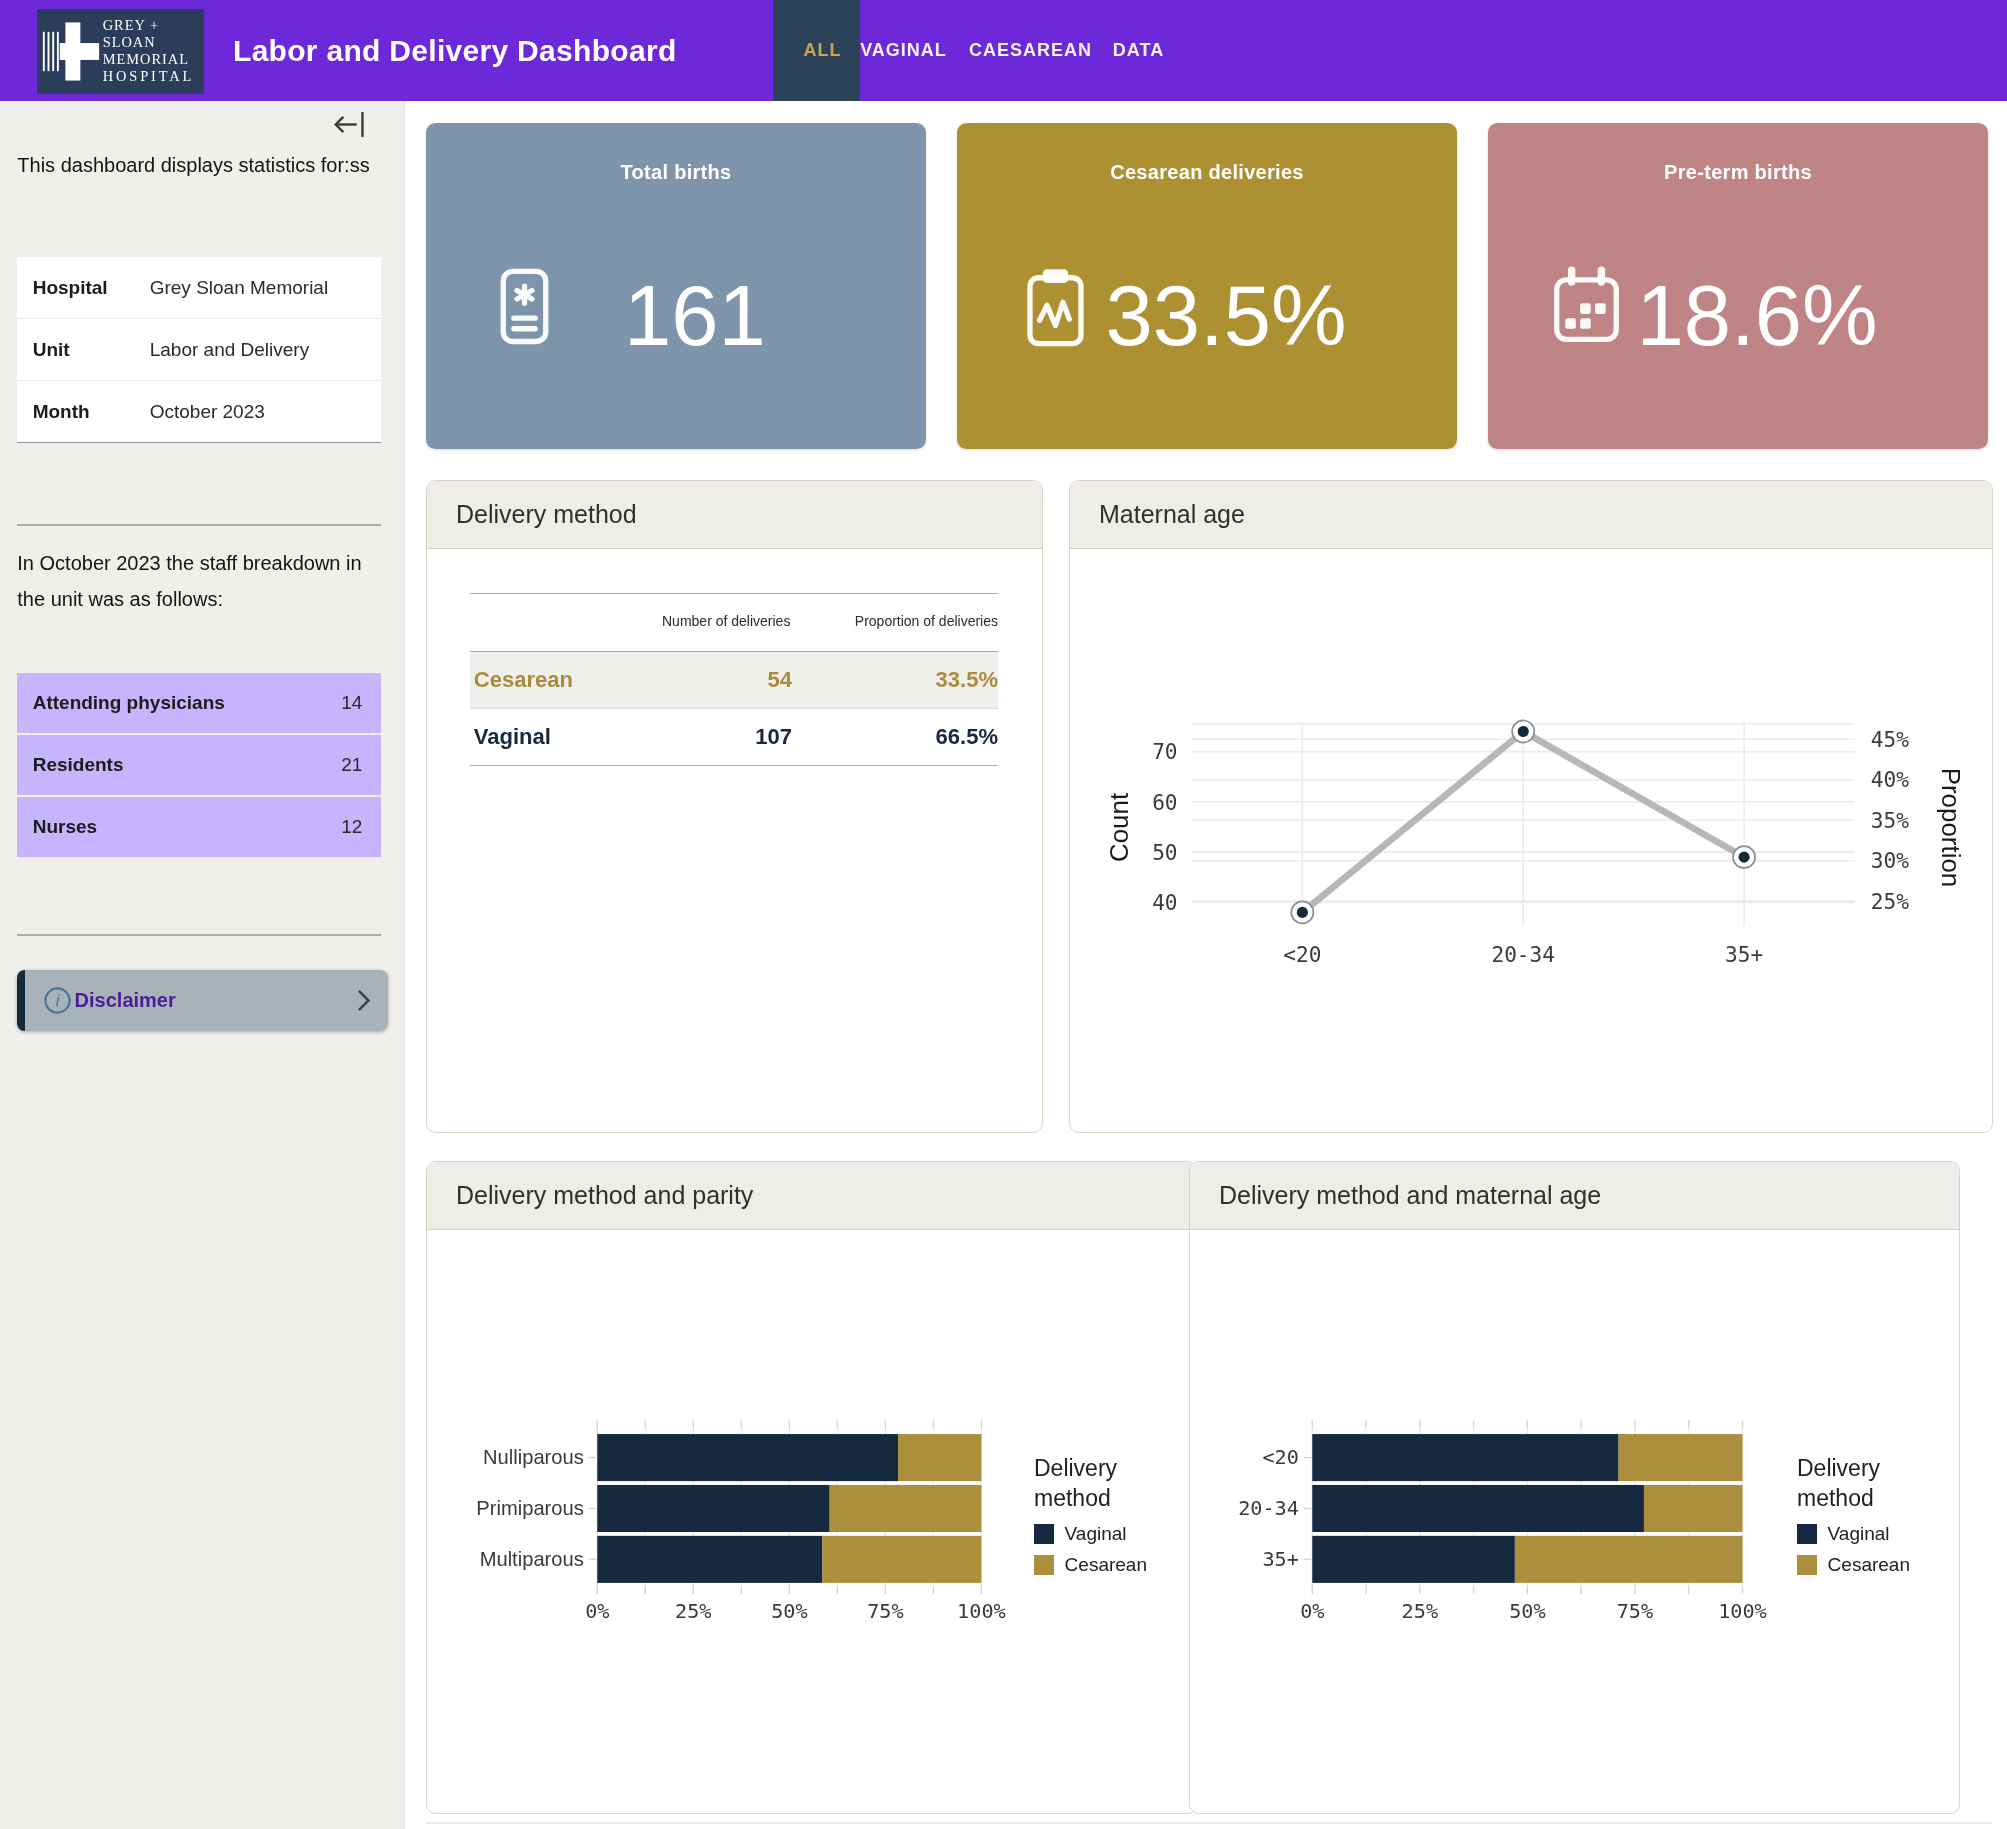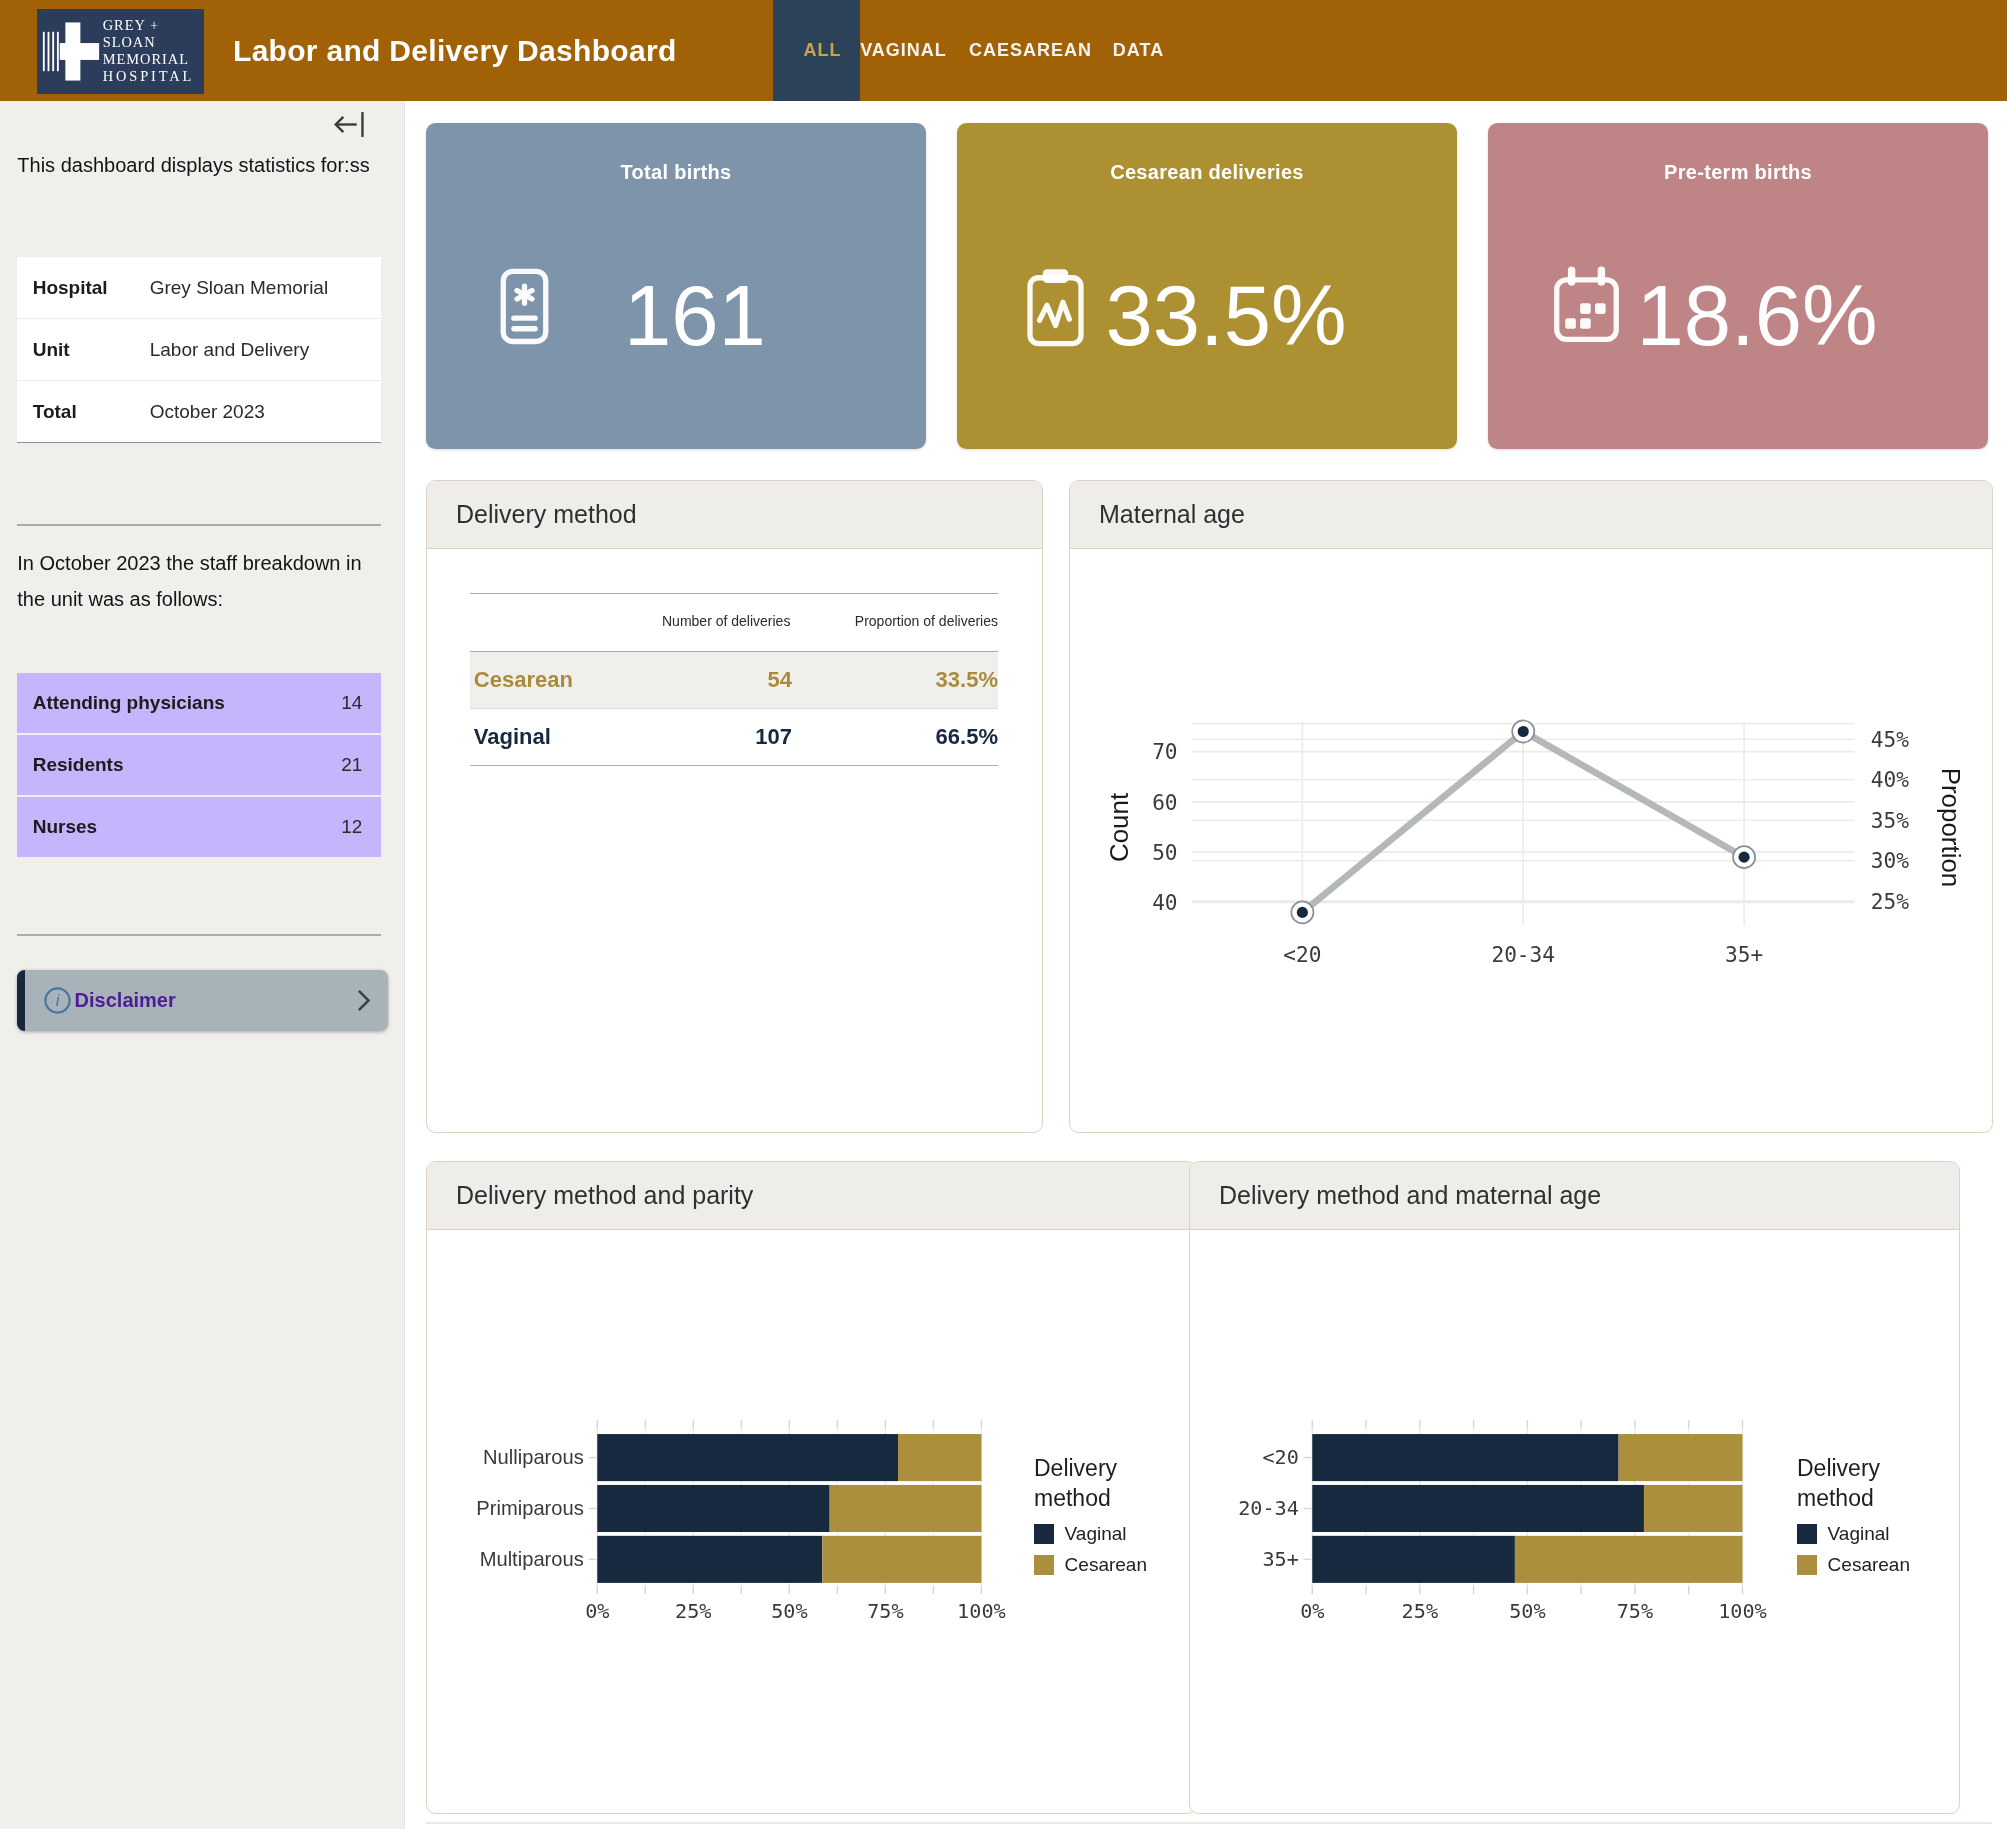"GREY + SLOAN" div.navbar { background: #a16207 -> #6d28d9 }
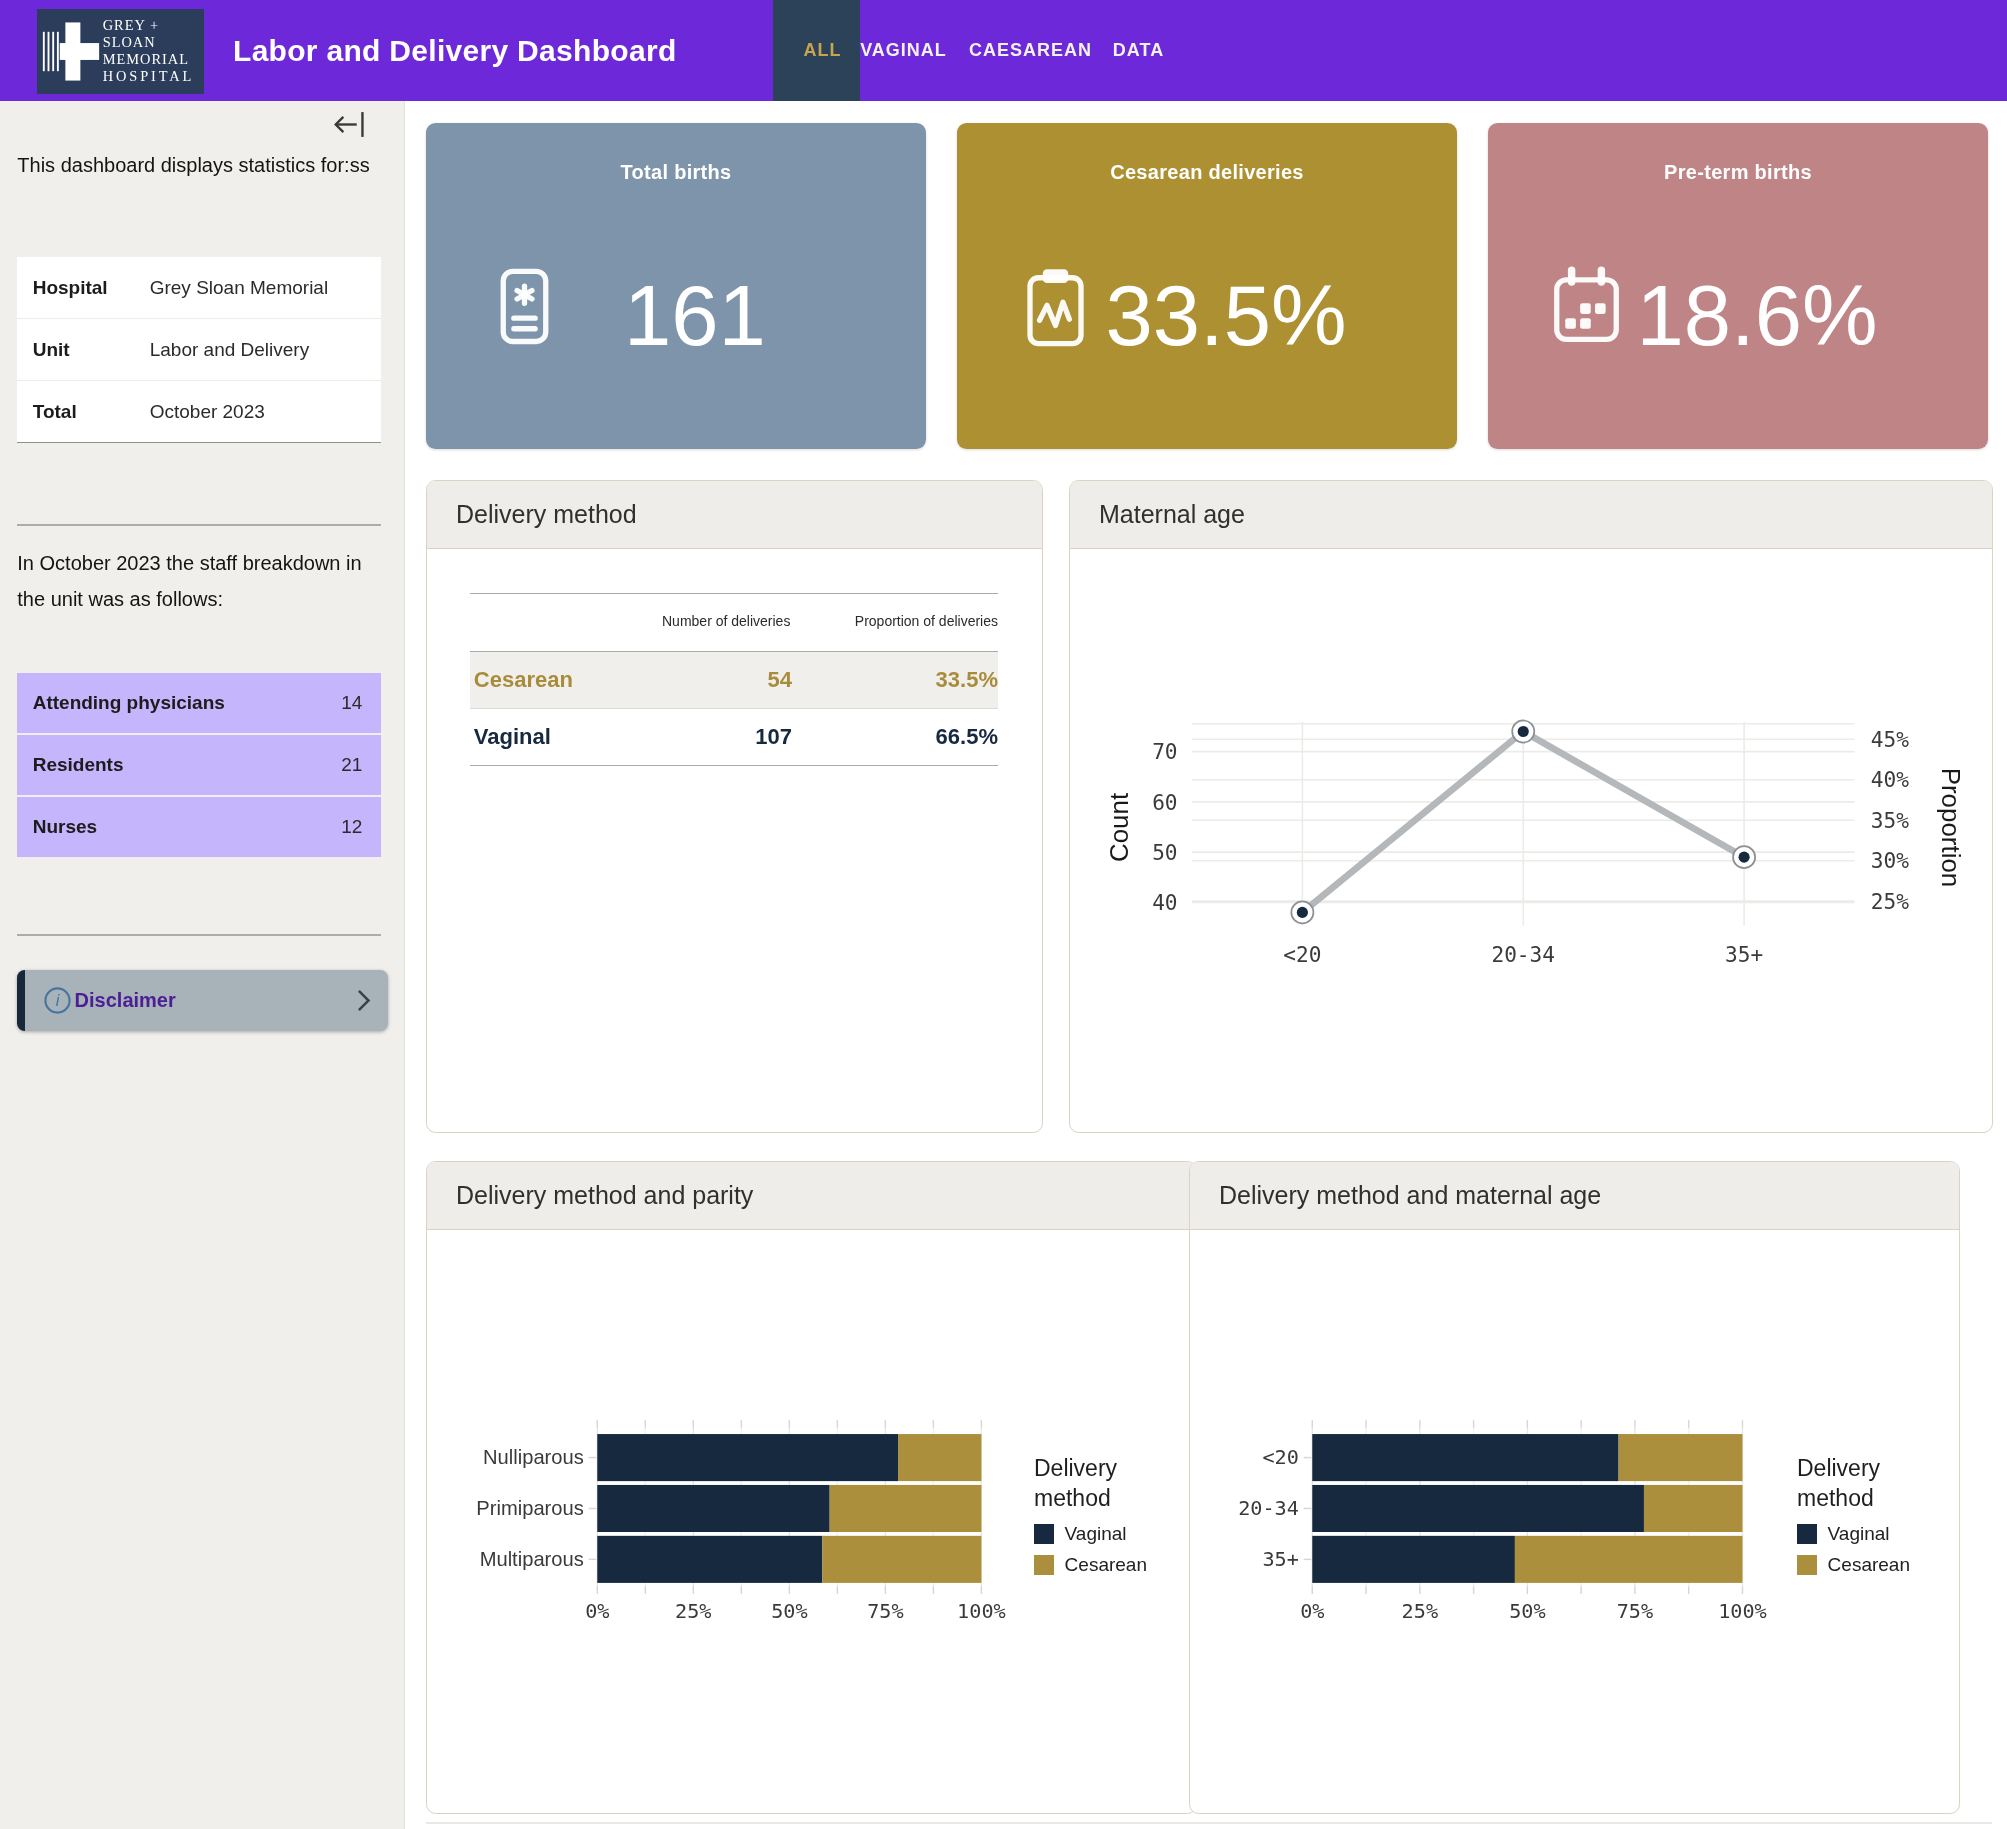"Total" span.lab { text: Total -> Month }
